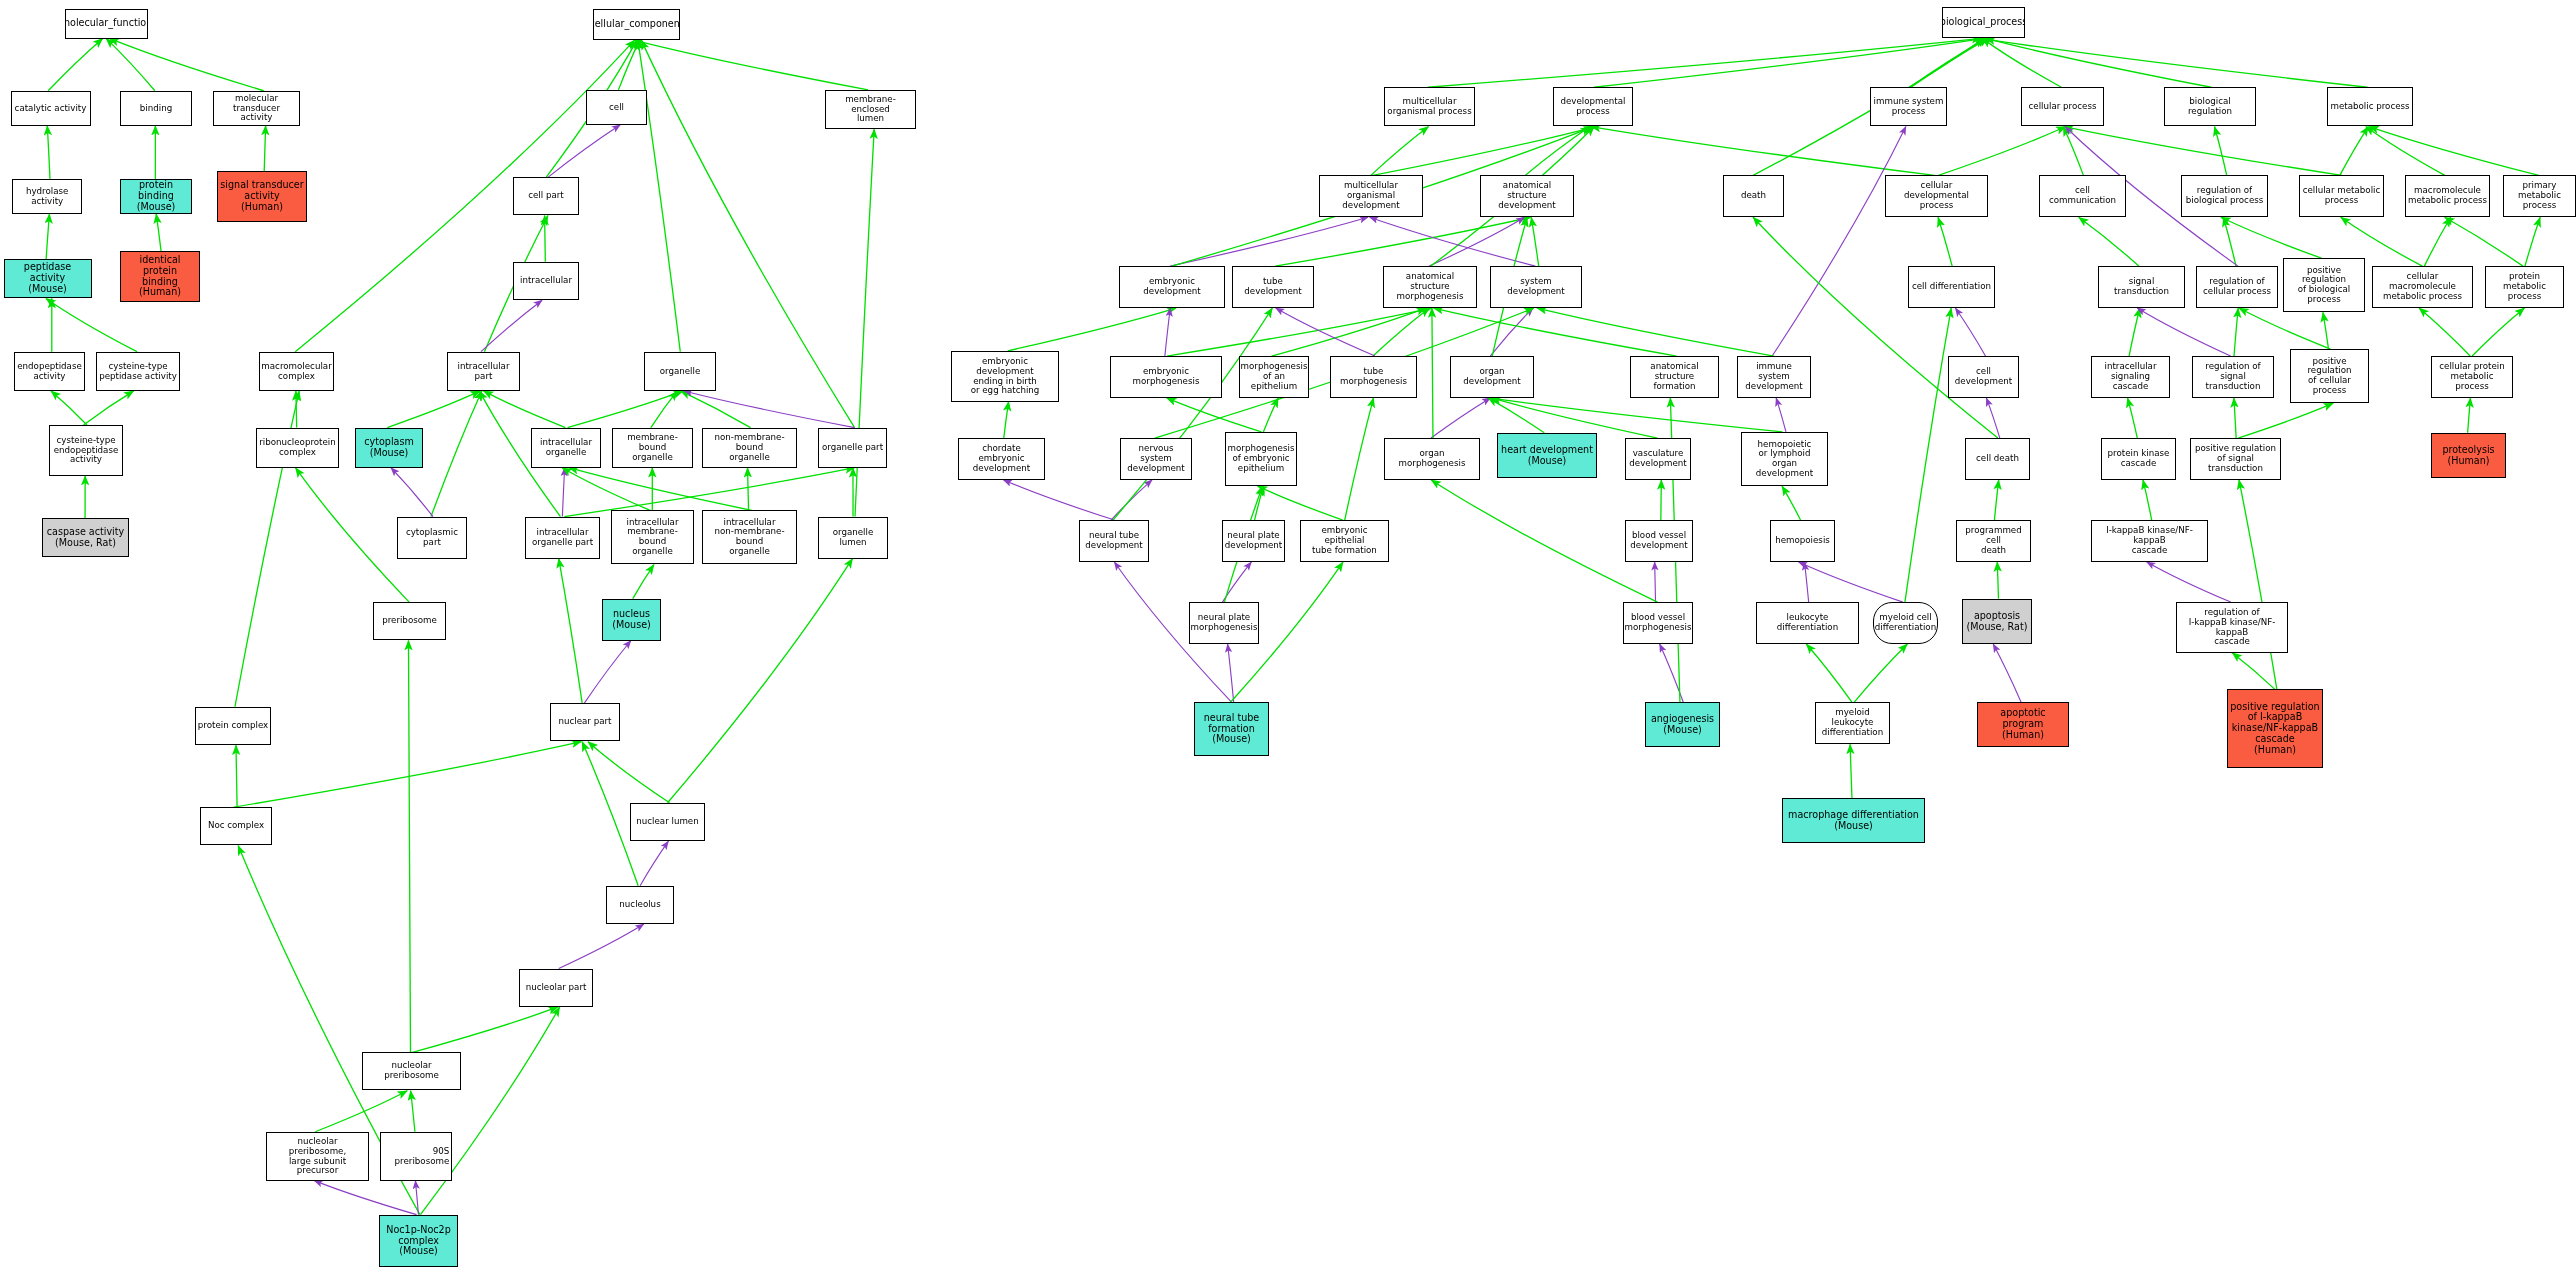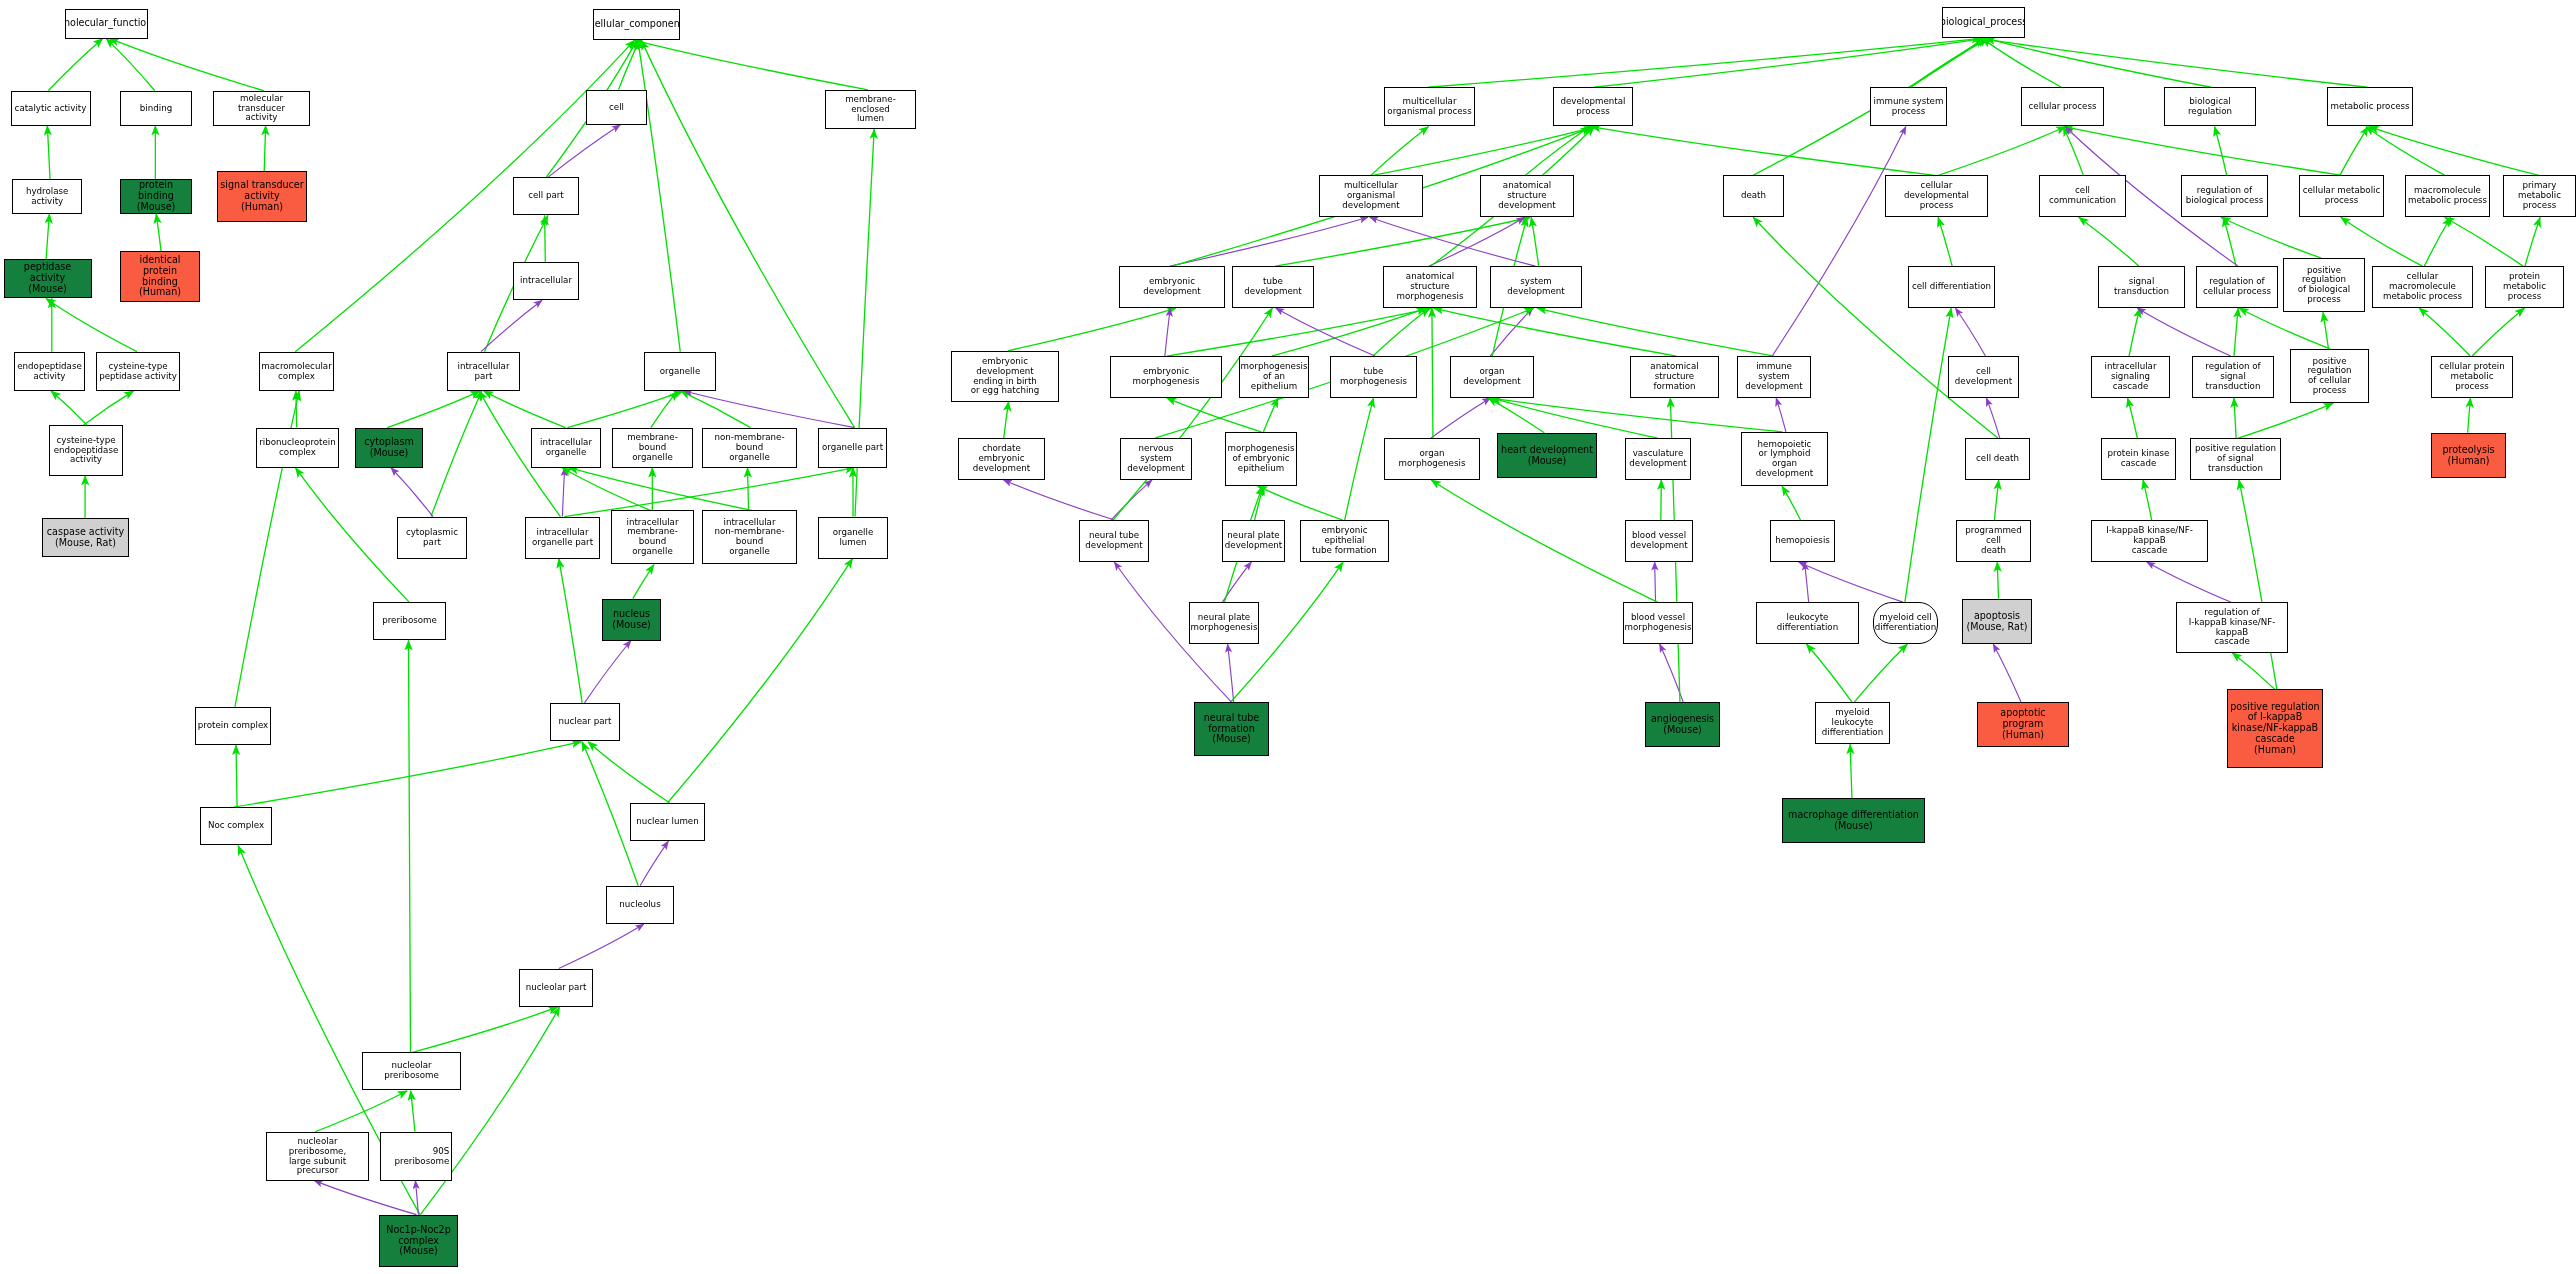"molecular transducer" div.node { width: 97px -> 87px }
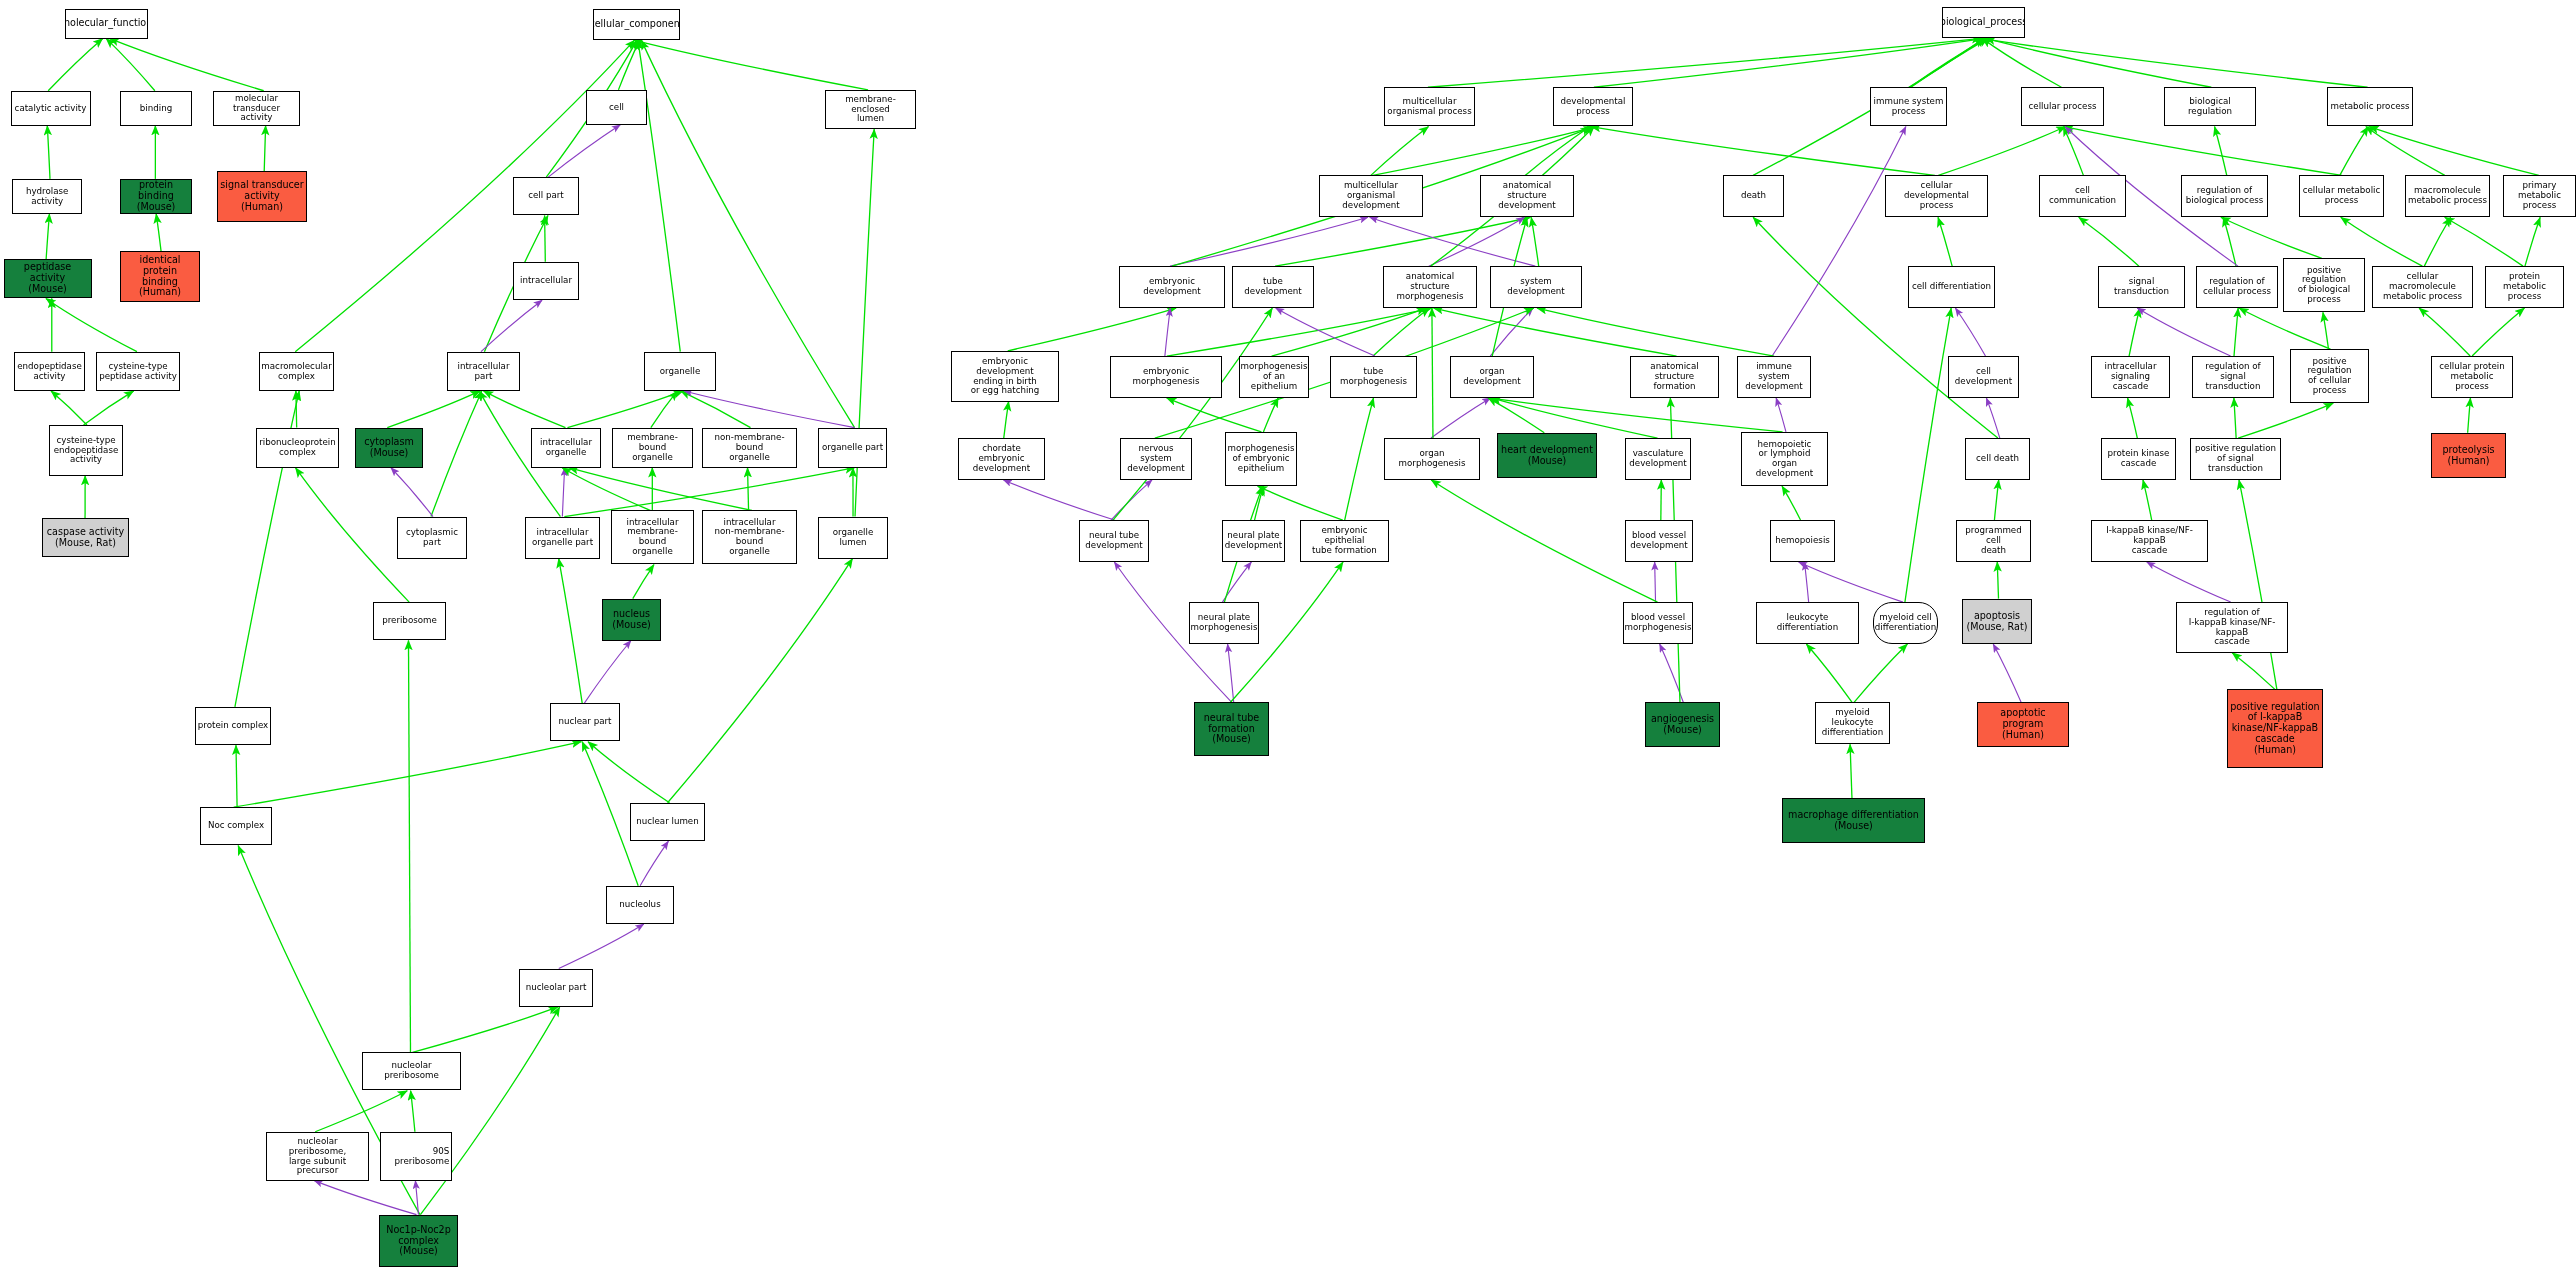"protein binding" .node.blue { background: #15803d -> #5eead4 }
